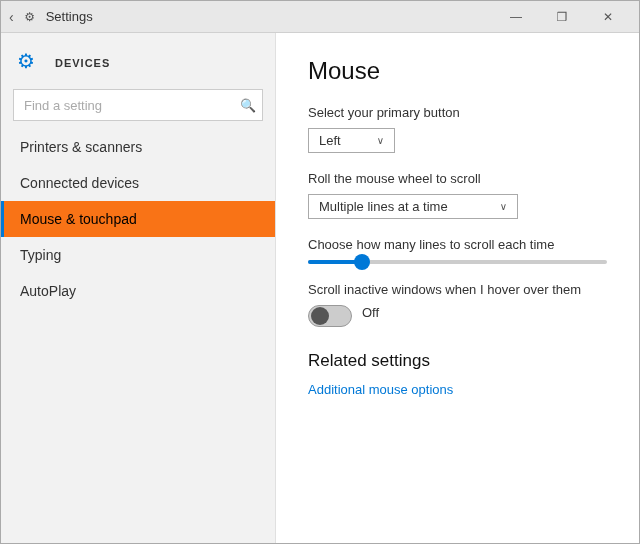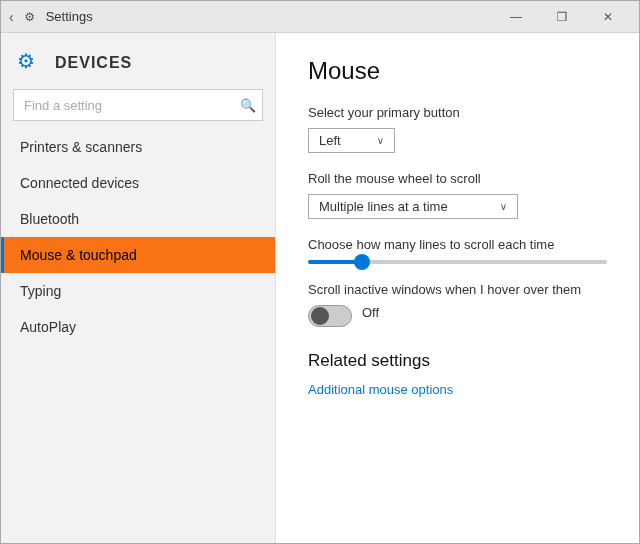"DEVICES" .sidebar-title { font-size: 16px -> 11px }
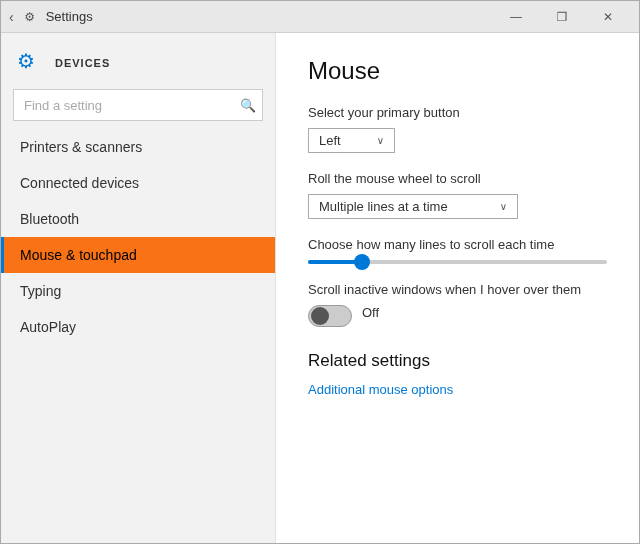"Bluetooth" div.nav-item { html: <div> <span>Bluetooth</span> </div> -> none }
